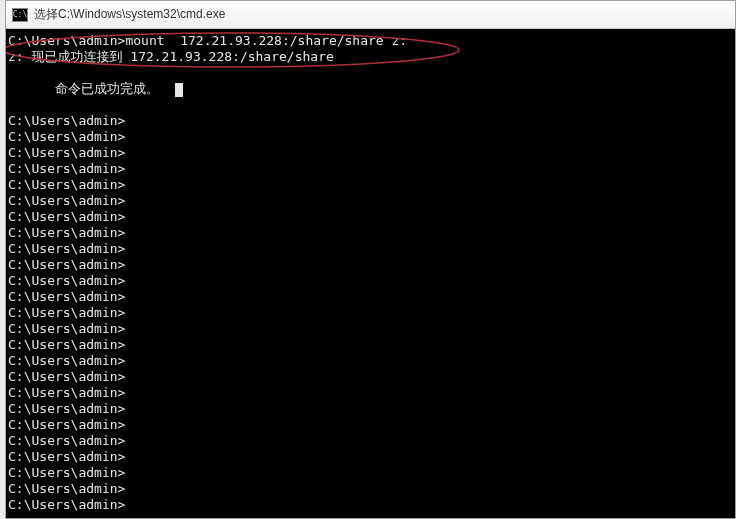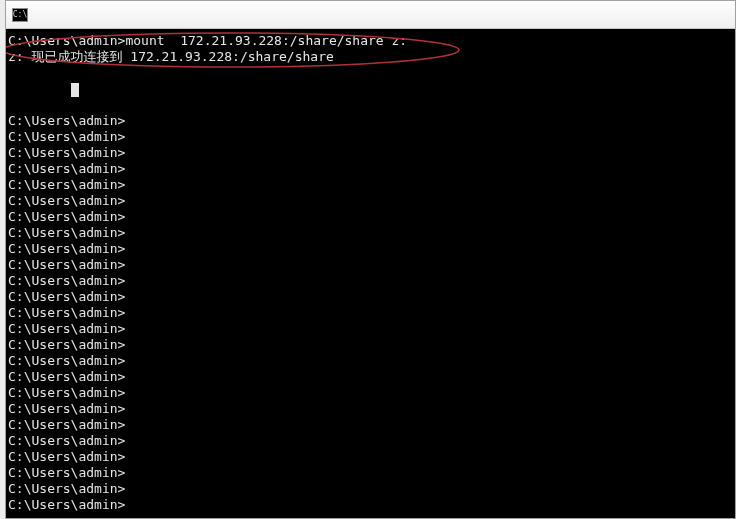"选择C:\Windows\system32\cmd.exe" span { html: none -> <span>选择C:\Windows\system32\cmd.exe</span> }
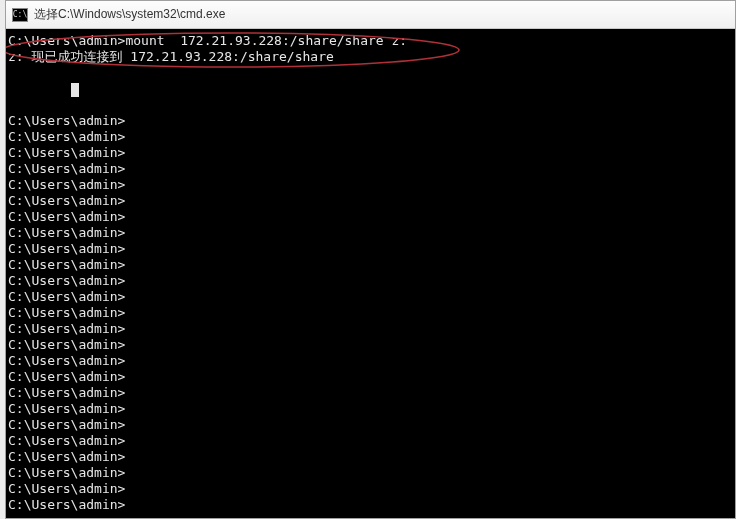"命令已成功完成。" span { html: none -> <span>命令已成功完成。</span> }
